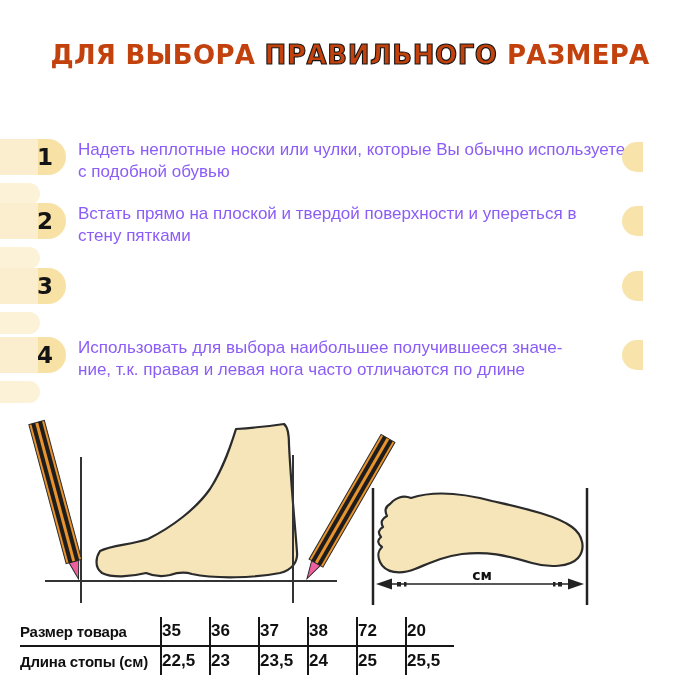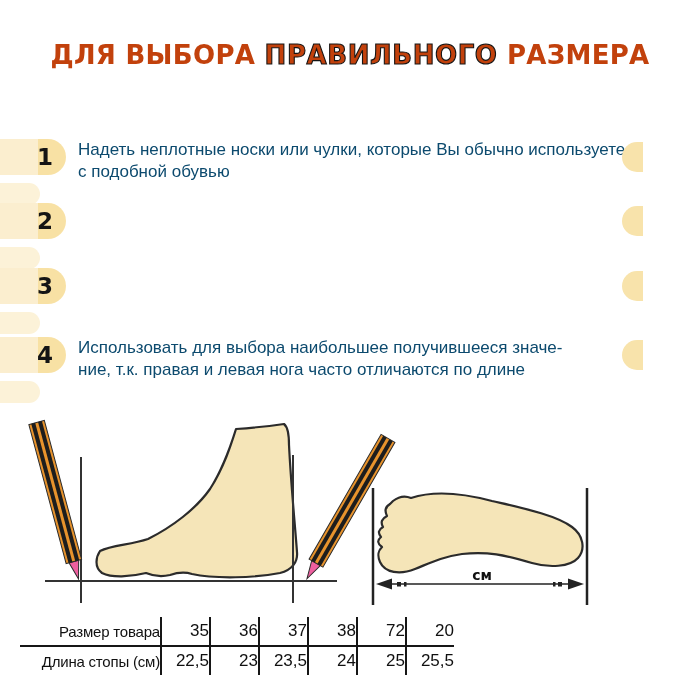"Надеть неплотные носки или чулки," .step-text { color: #0c4a6e -> #8b5cf6 }
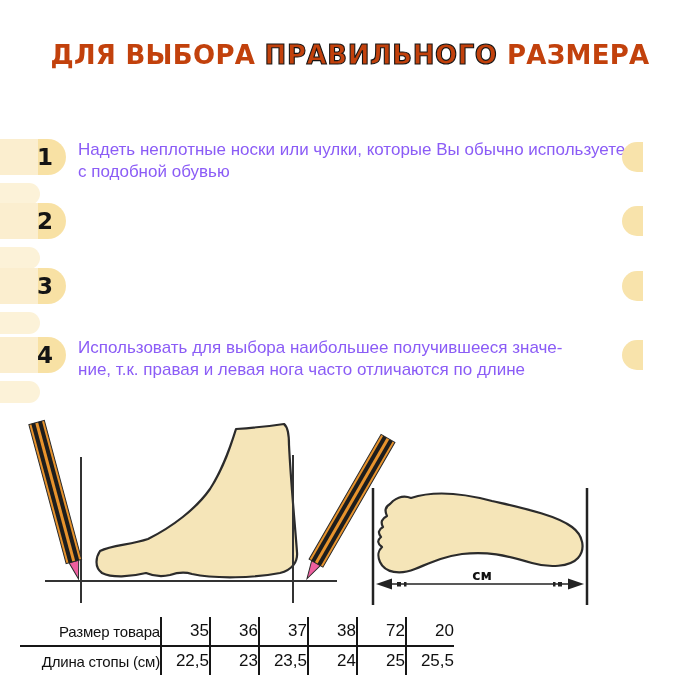"Встать прямо на плоской и" div.step-text { html: none -> <div>Встать прямо на плоской и твердой поверхности и упереться в стену пятками</div> }
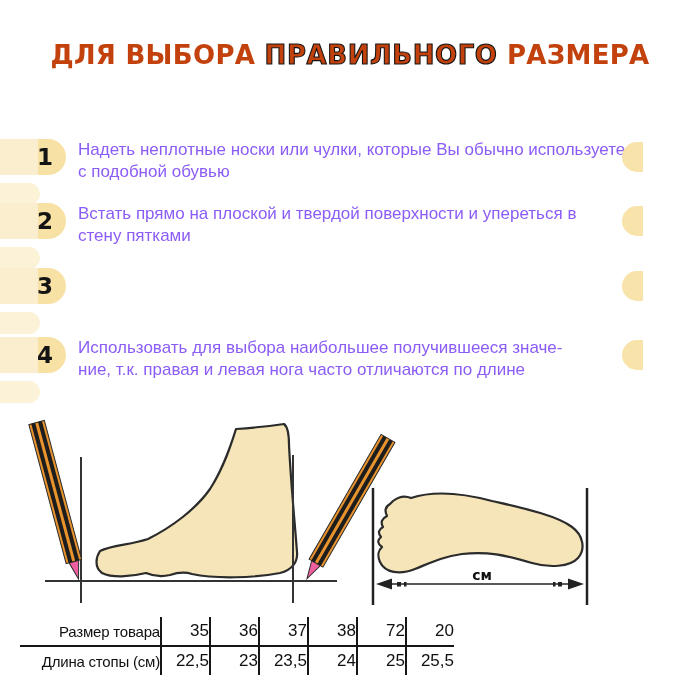"Размер товара" .size-table td { font-weight: 400 -> 700; text-align: right -> left }
